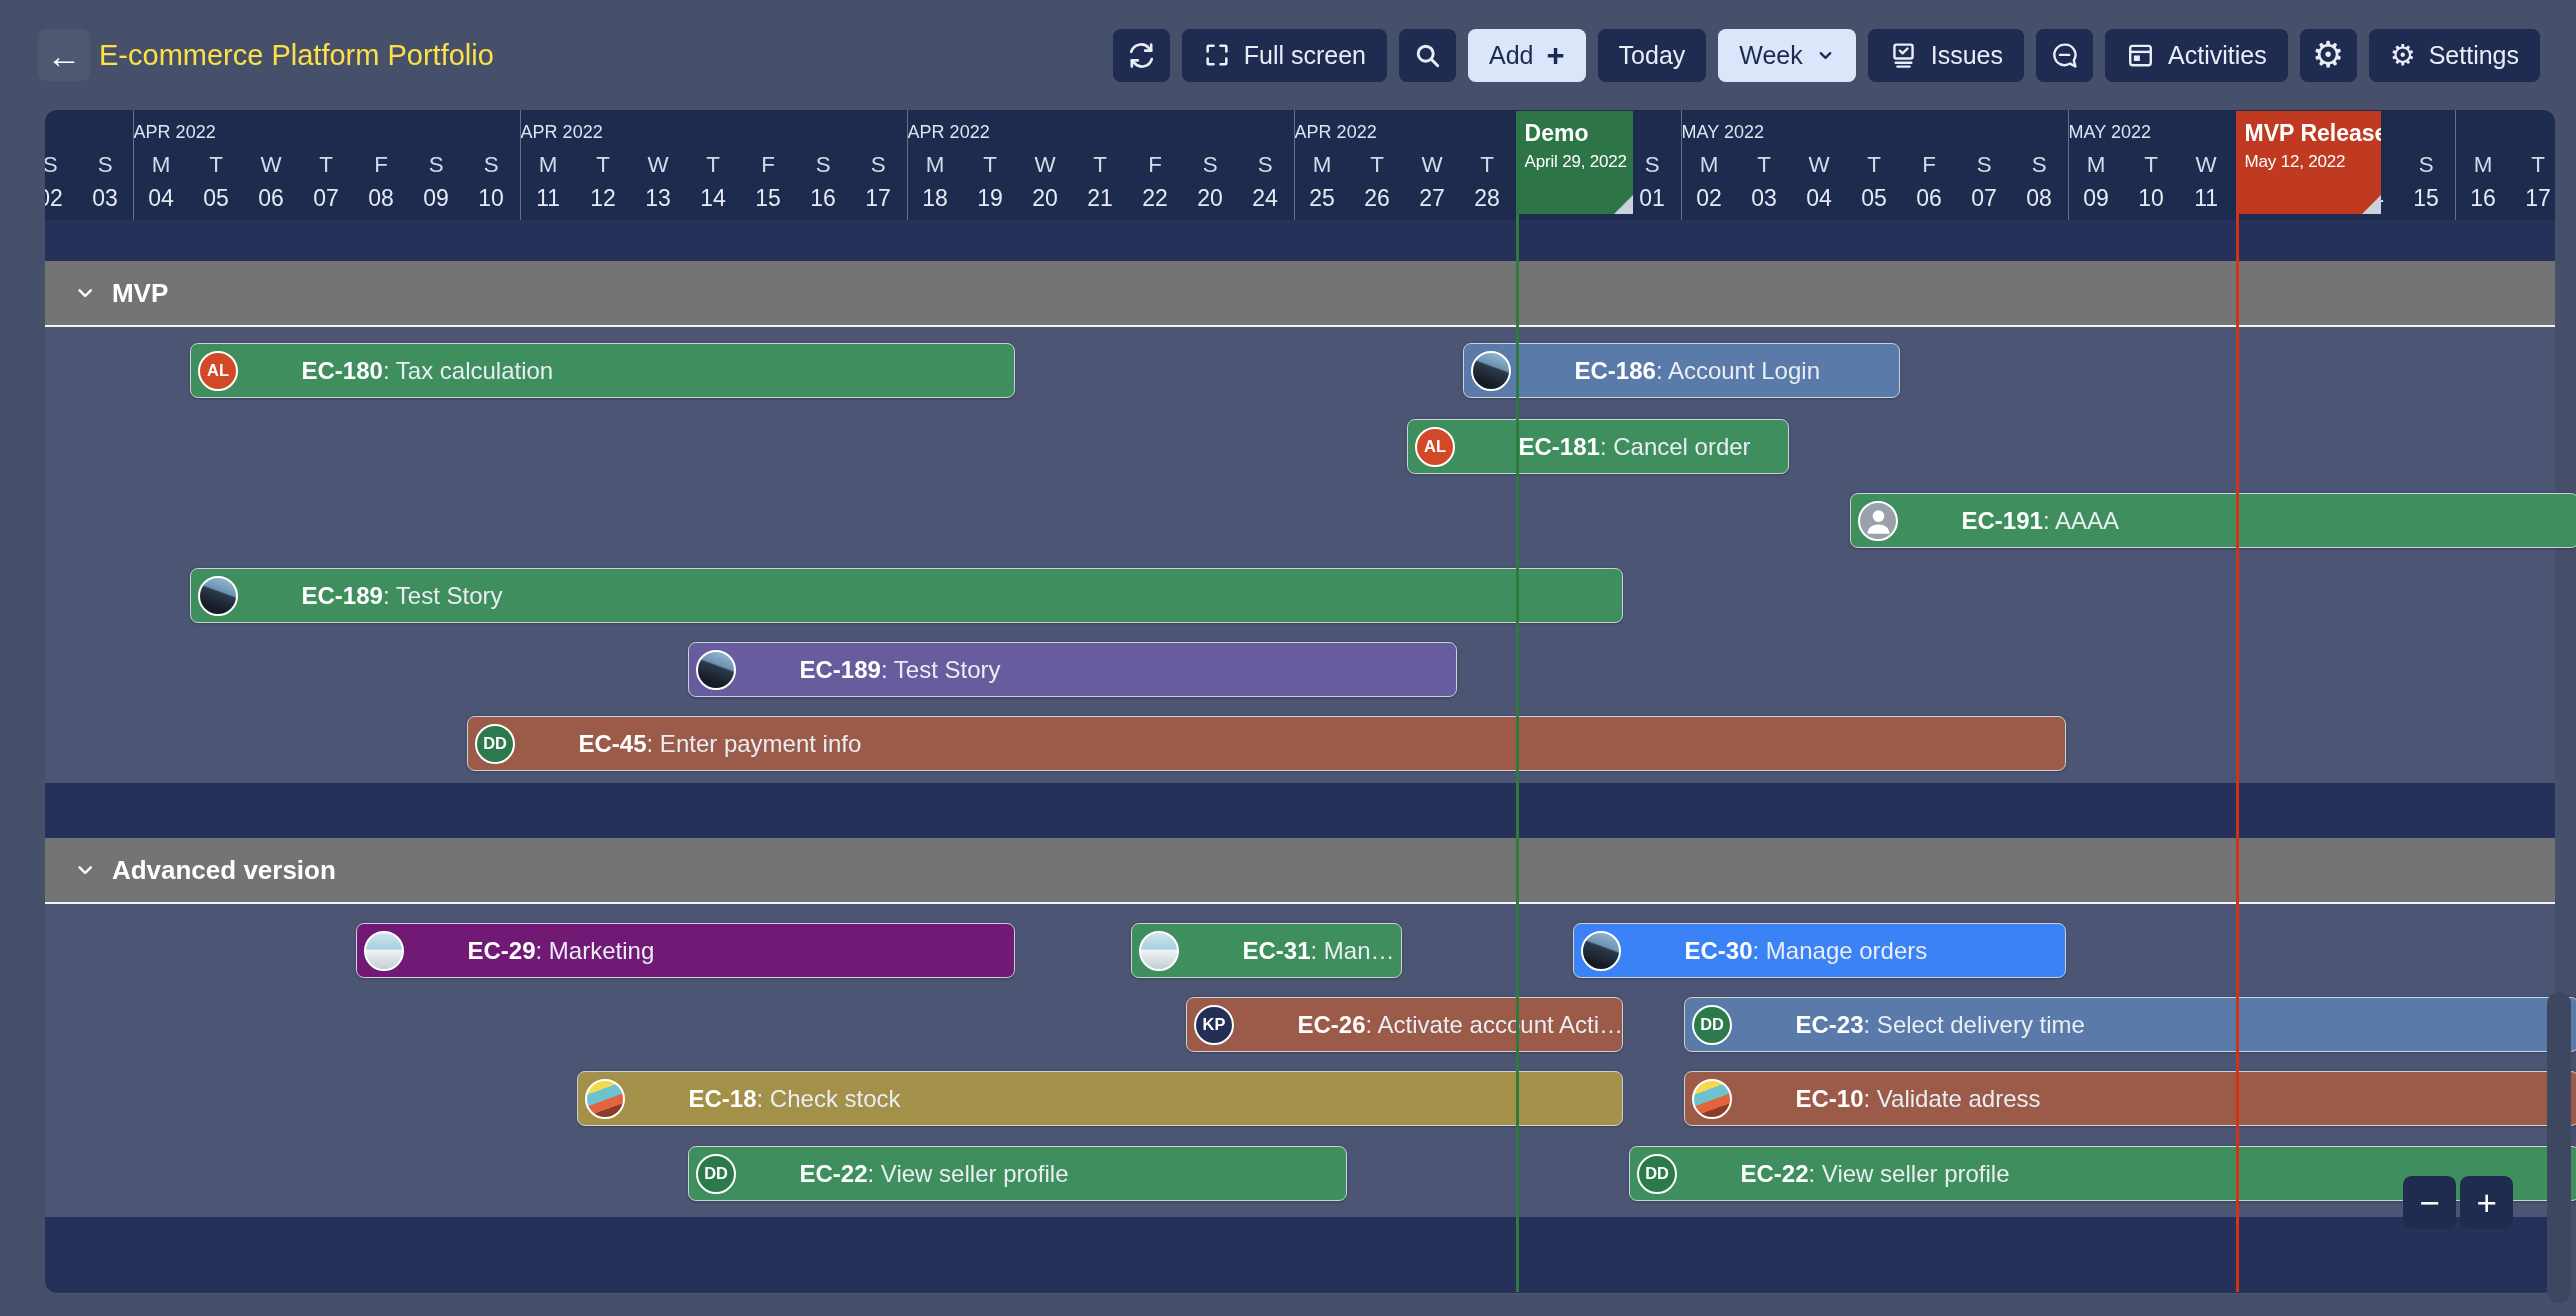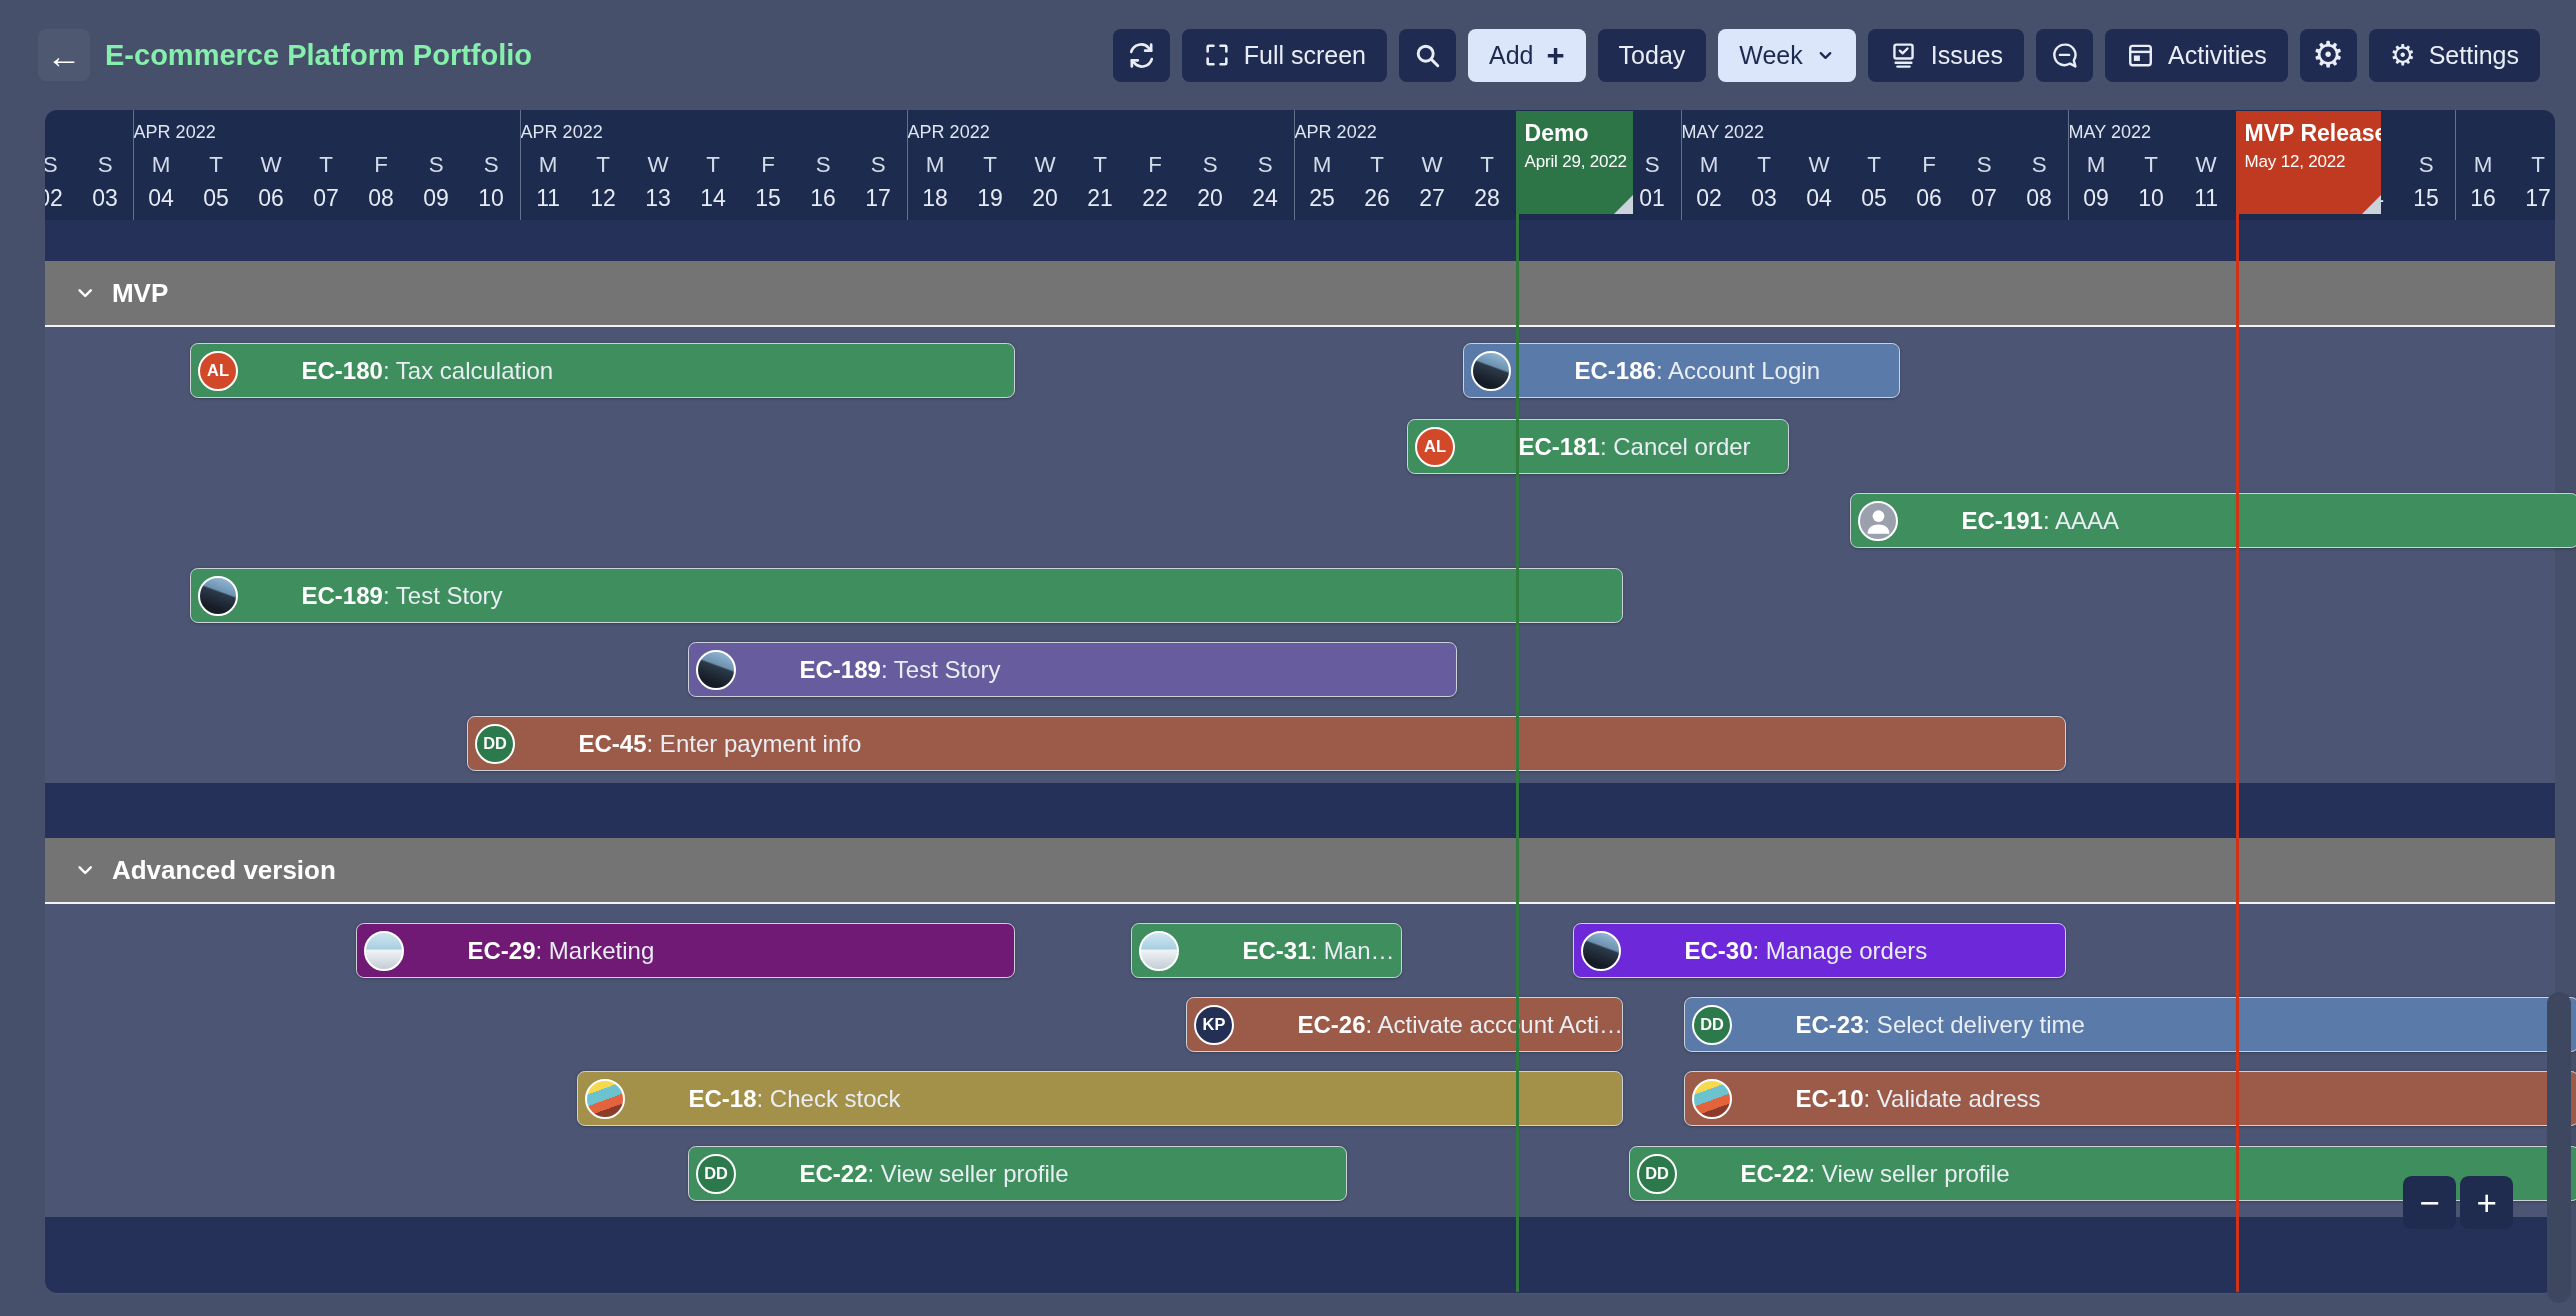"E-commerce Platform Portfolio" .app-title { color: #86efac -> #fde047; font-weight: 700 -> 400; margin-left: 15px -> 9px }
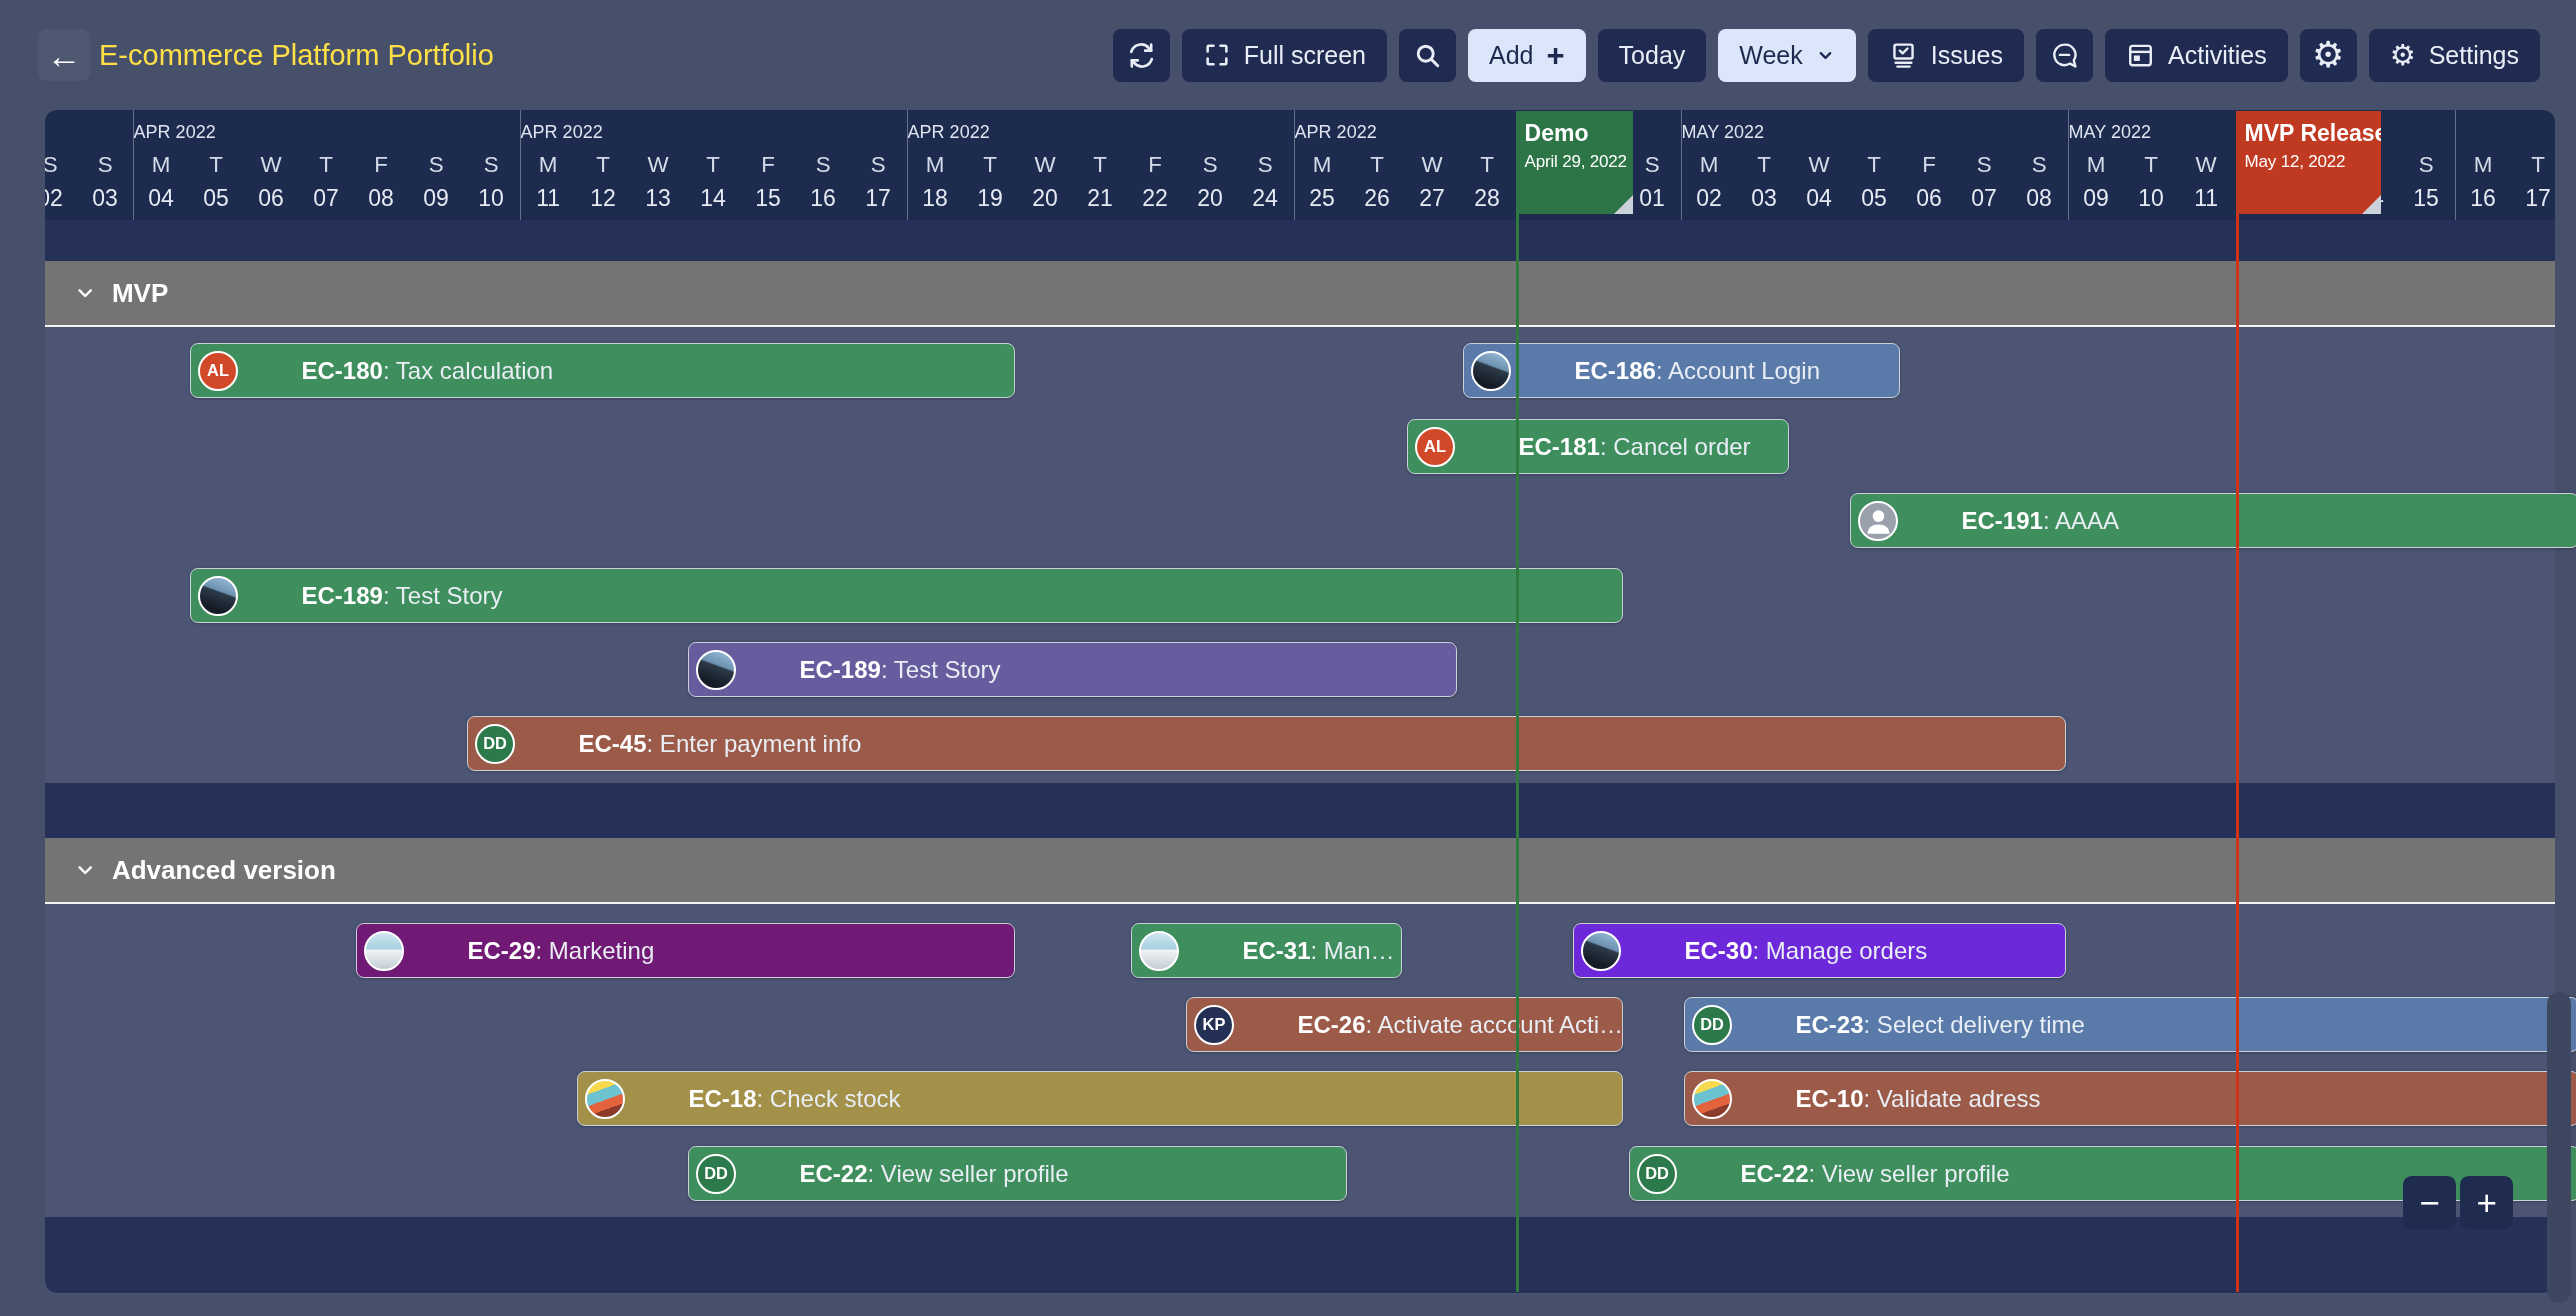"EC-30: Manage orders" div.bar { background: #6d28d9 -> #3b82f6 }
